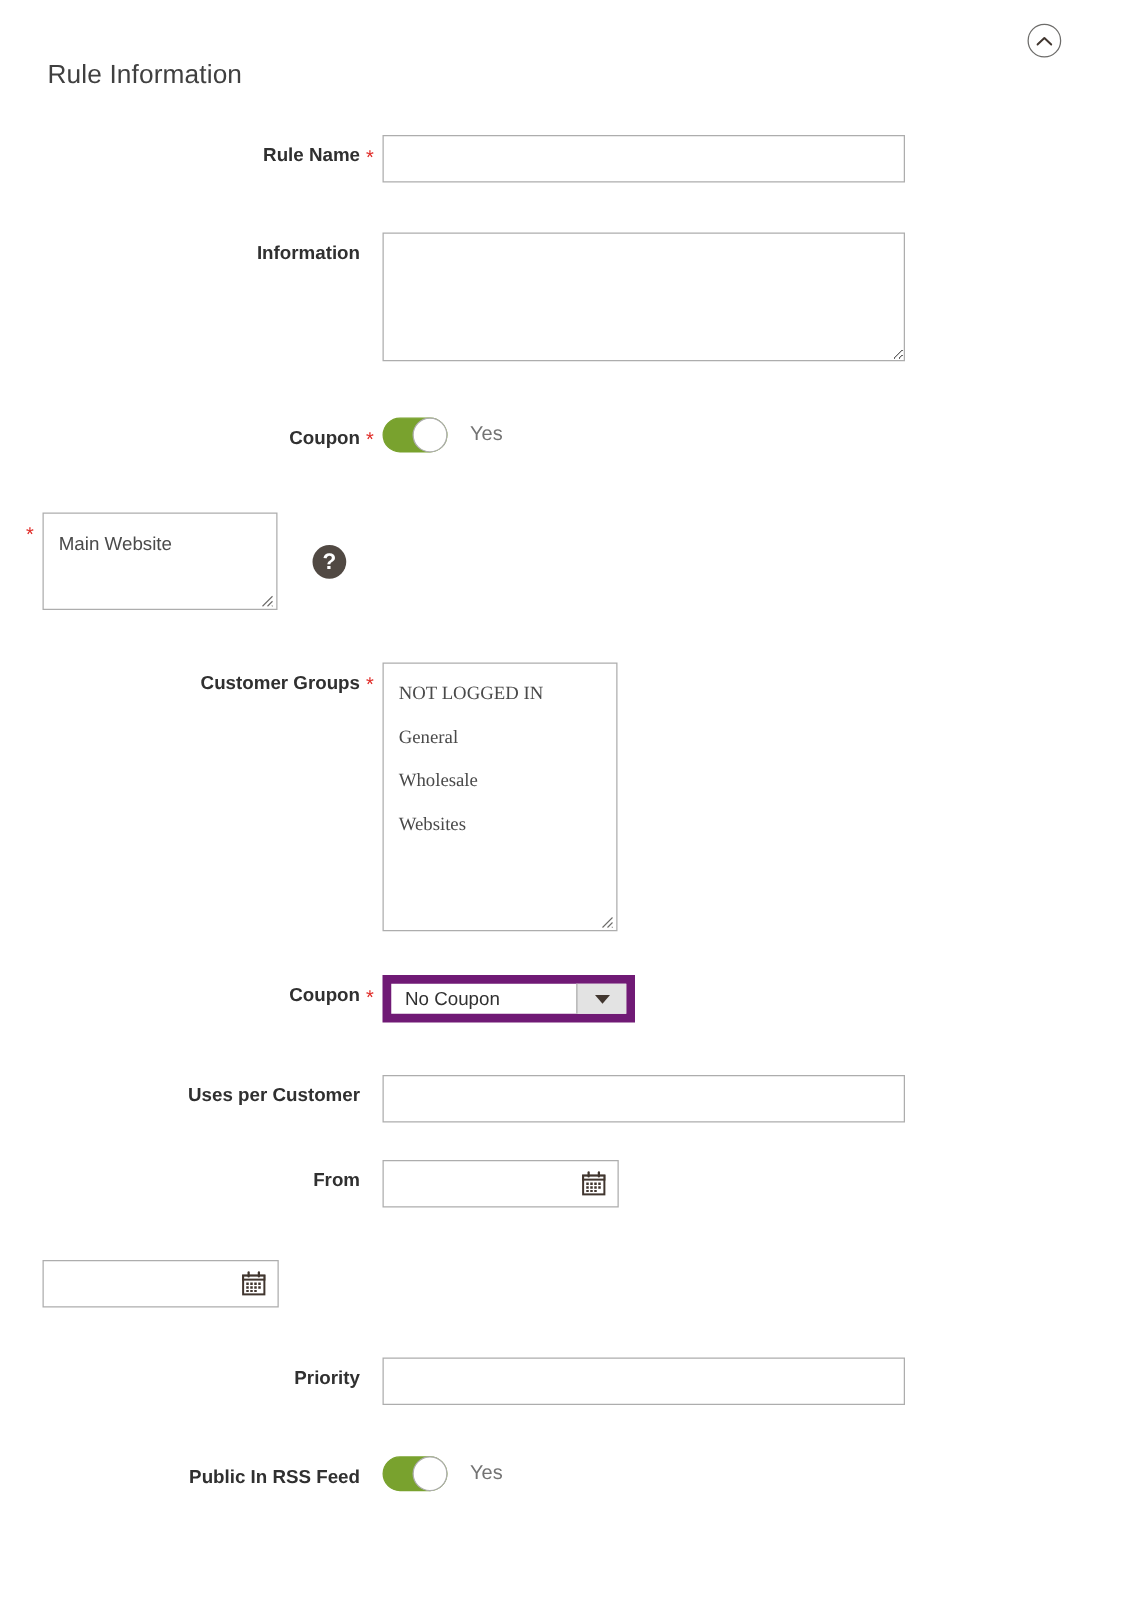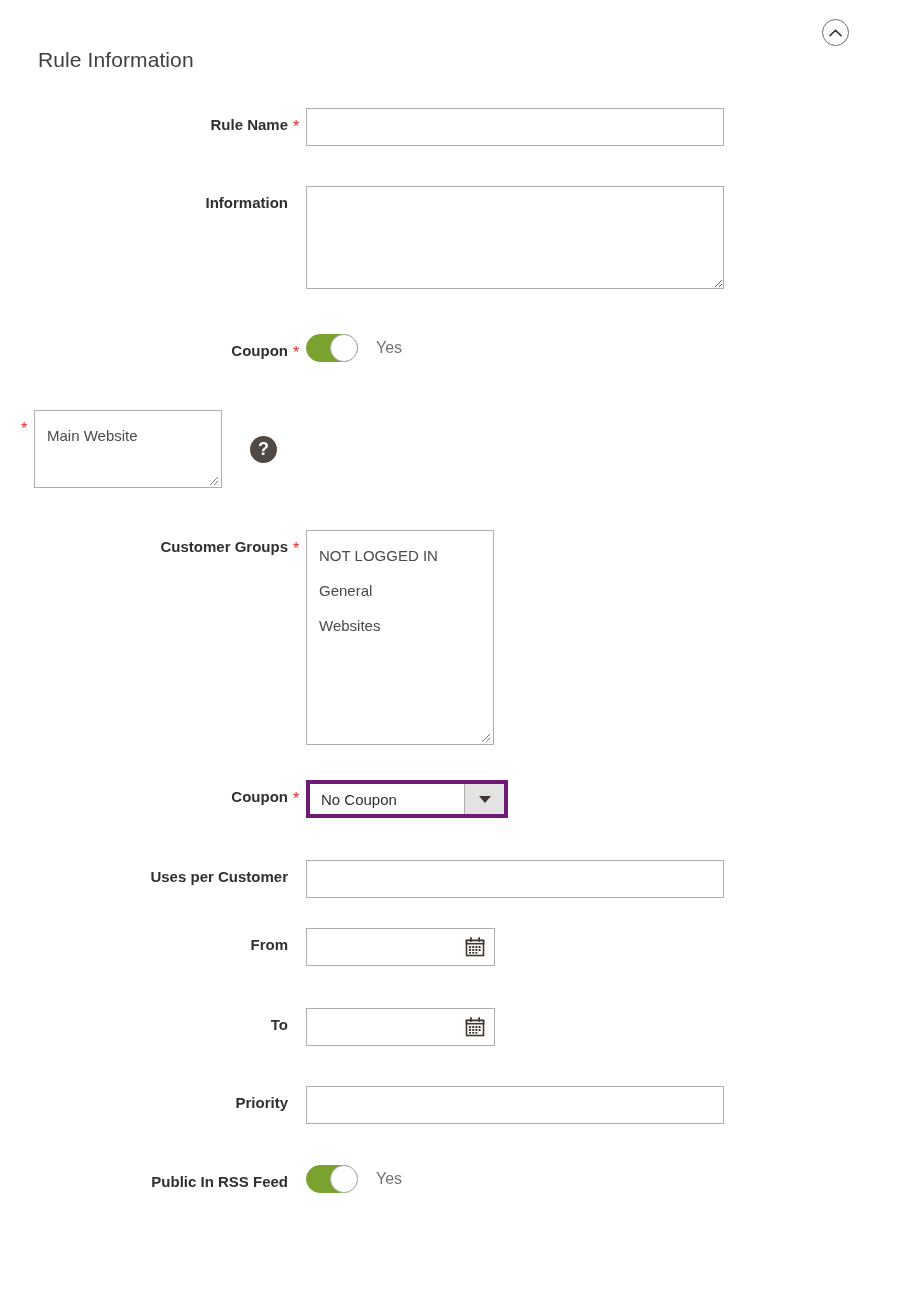"NOT LOGGED IN" .multi.groups { font-family: none -> Liberation Serif, serif }
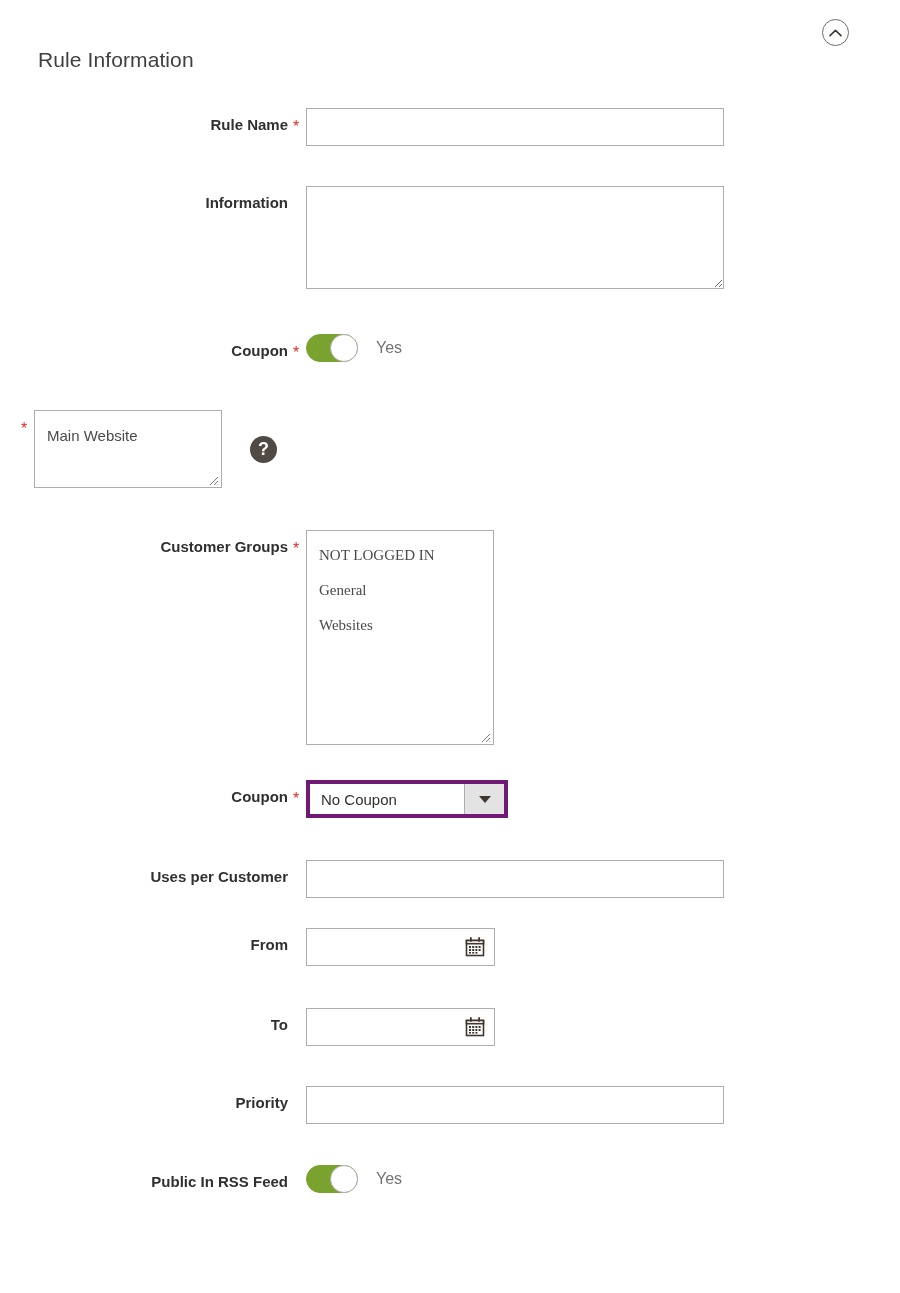"Wholesale" div.opt { html: none -> <div>Wholesale</div> }
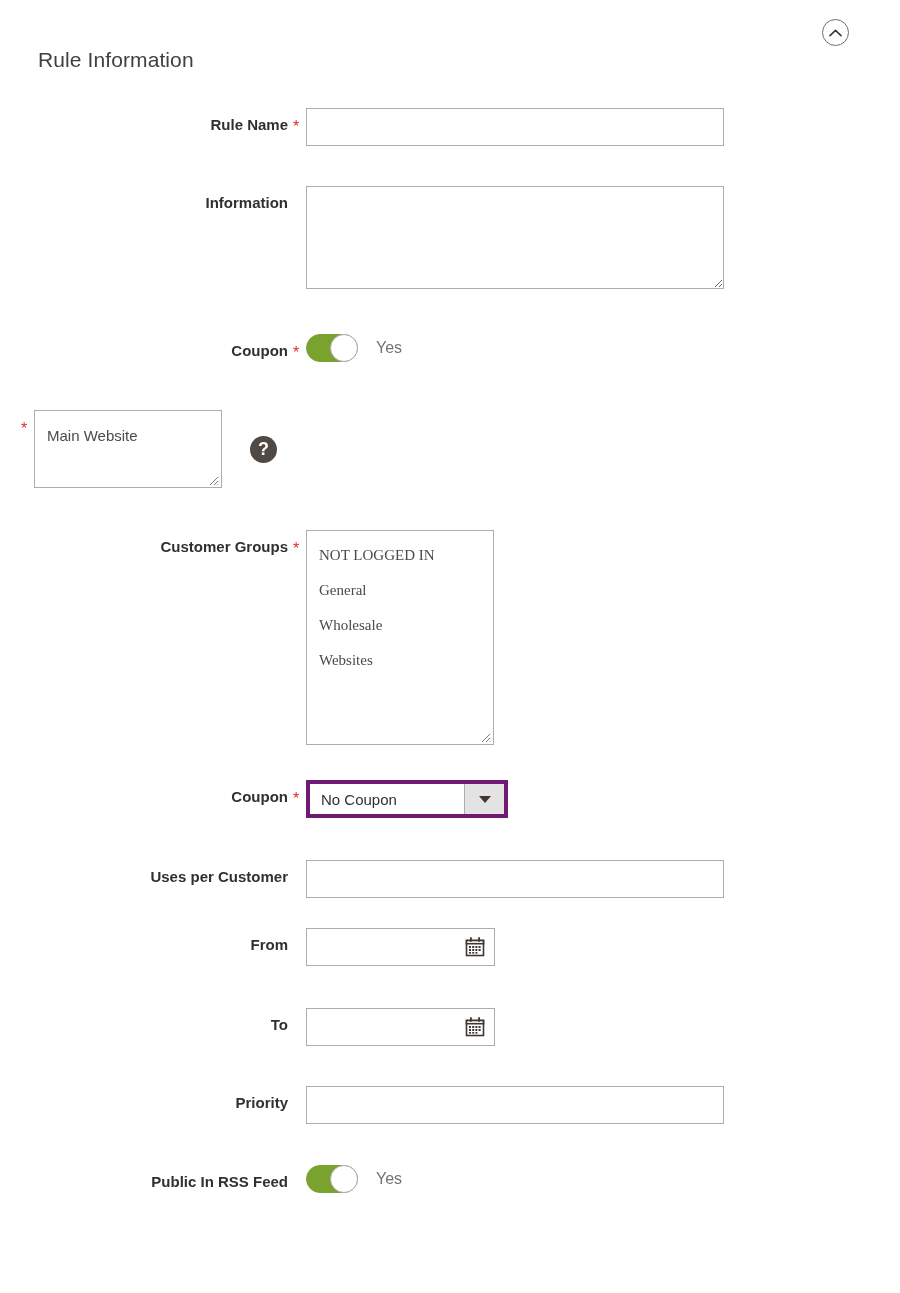"No Coupon" .sel-wrap { border: 4px solid #701a75 -> 7px solid #701a75 }
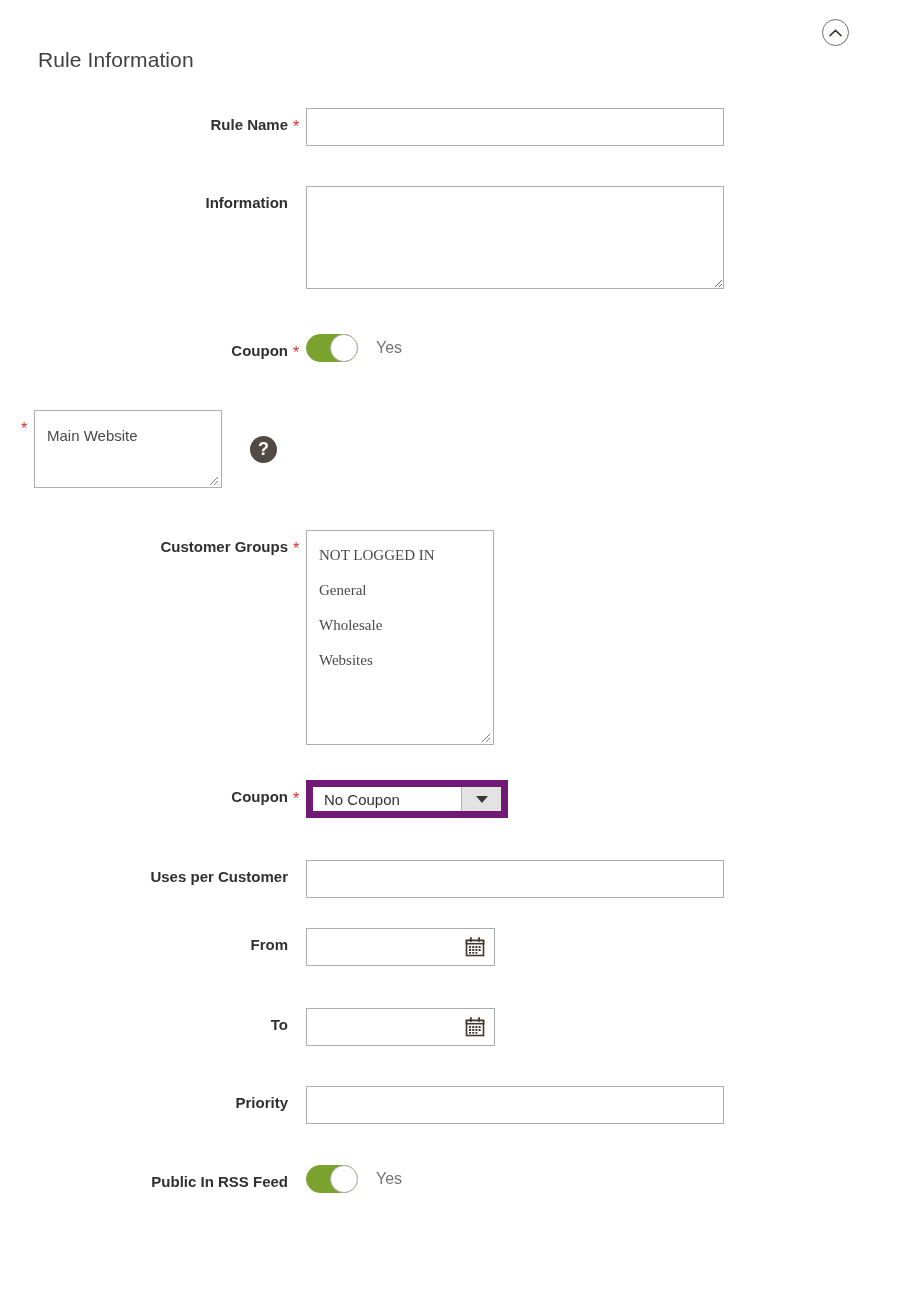"To" div.label-col { html: <div>To</div> -> none }
